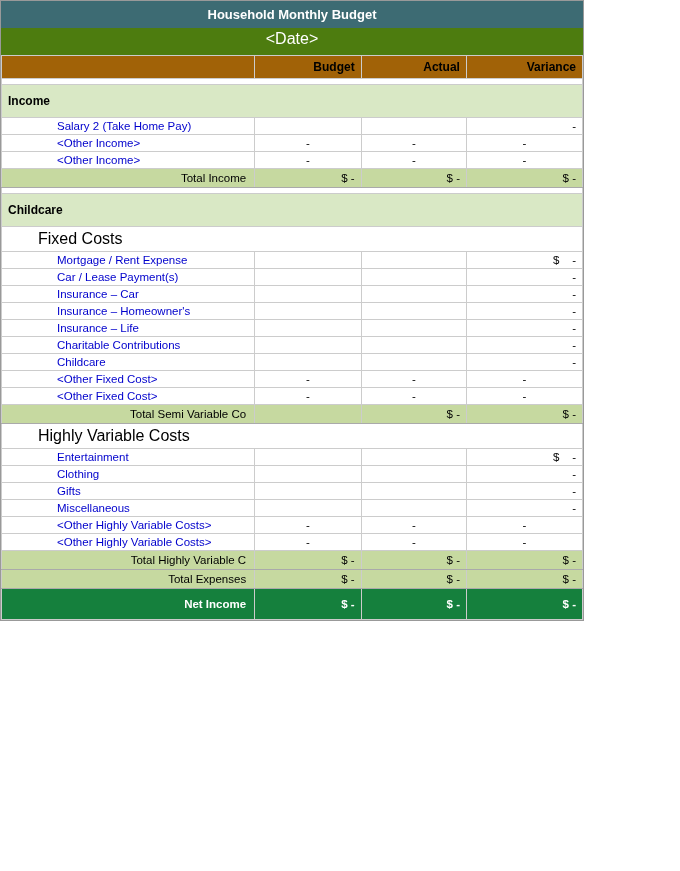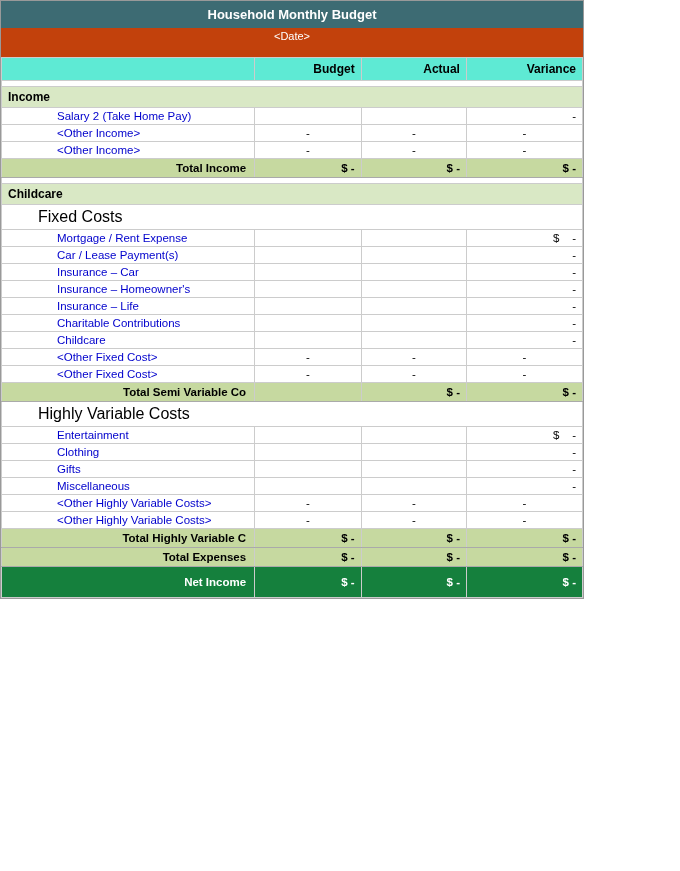"<Date>" .header-date { background-color: #c2410c -> #4d7c0f; font-size: 11px -> 16px; padding: 2px 4px 15px -> 2px 4px 7px }
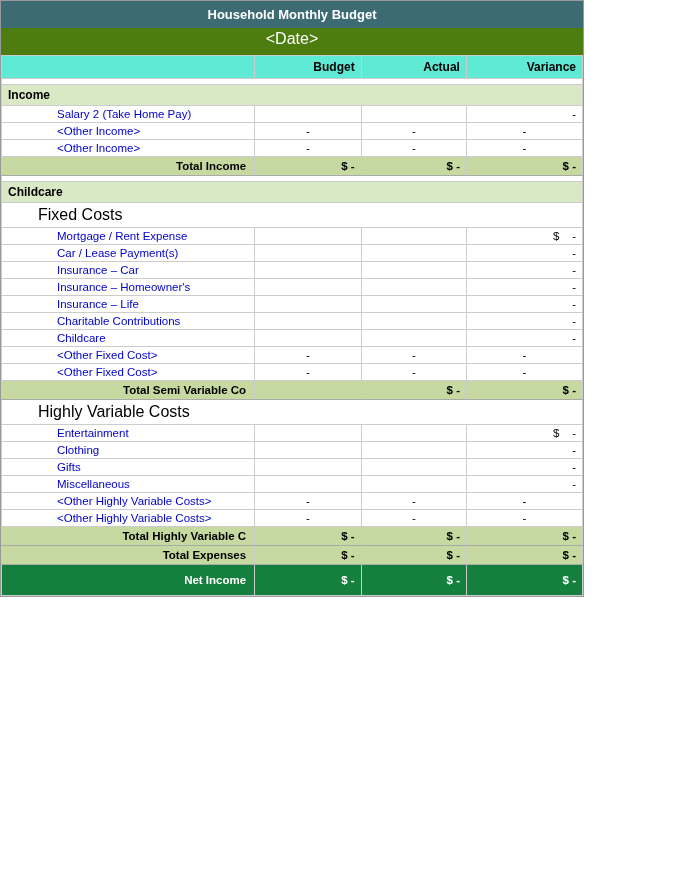"Budget" .col-header-row th { background: #5eead4 -> #a16207 }
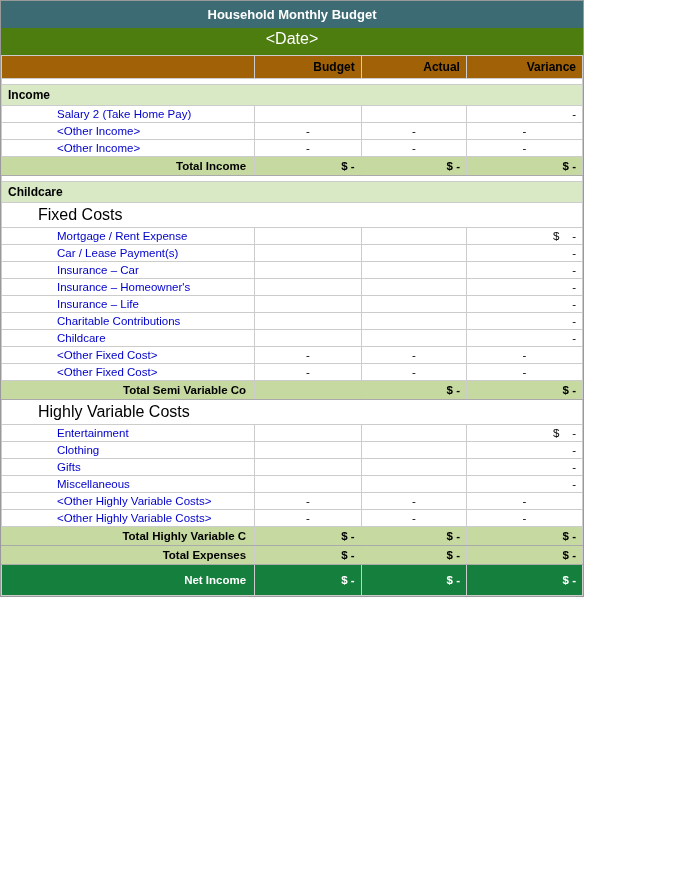"Income" .section-header td { padding: 3px 6px -> 9px 6px }
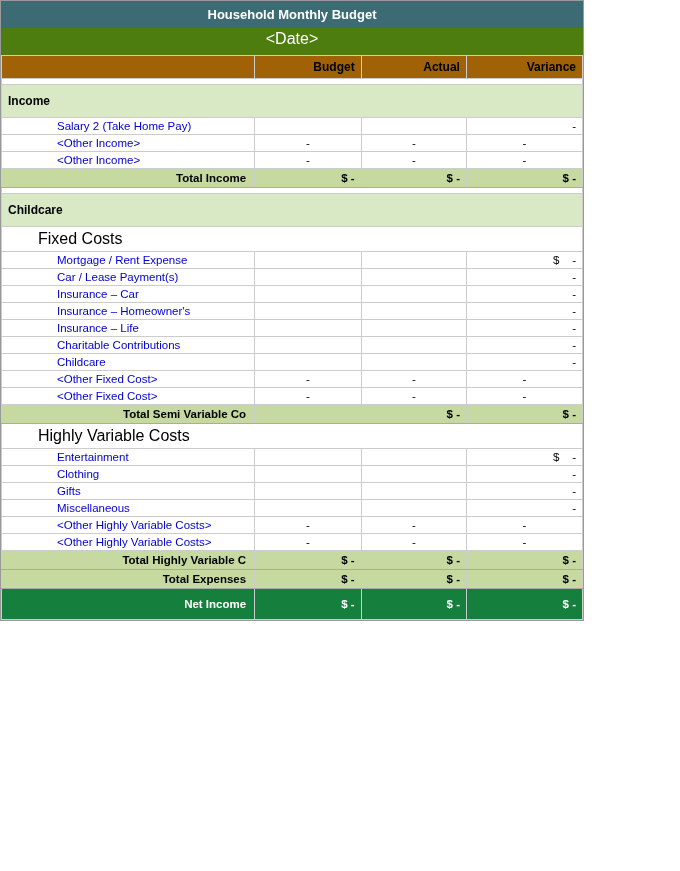"Total Income" .total-row td { font-weight: bold -> normal }
